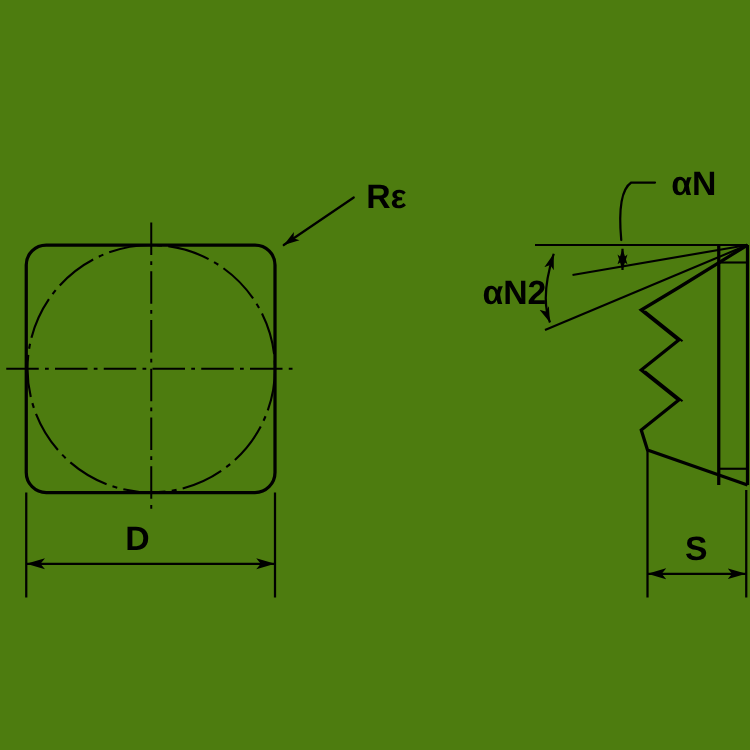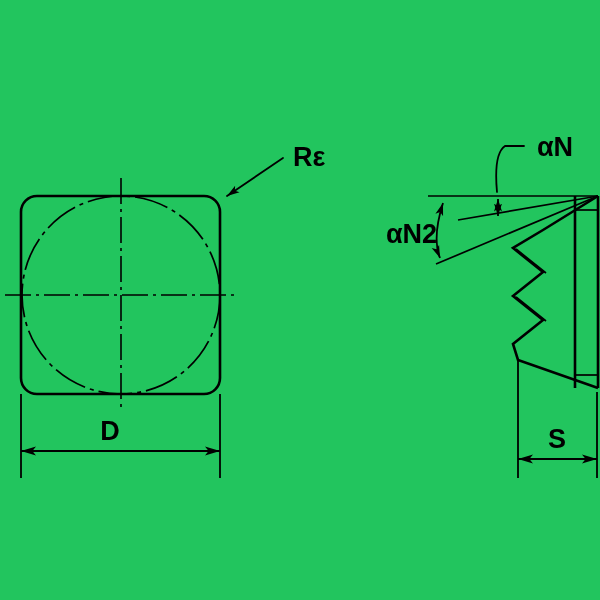"Rε" #drawing-root { background: #22c55e -> #4d7c0f }
